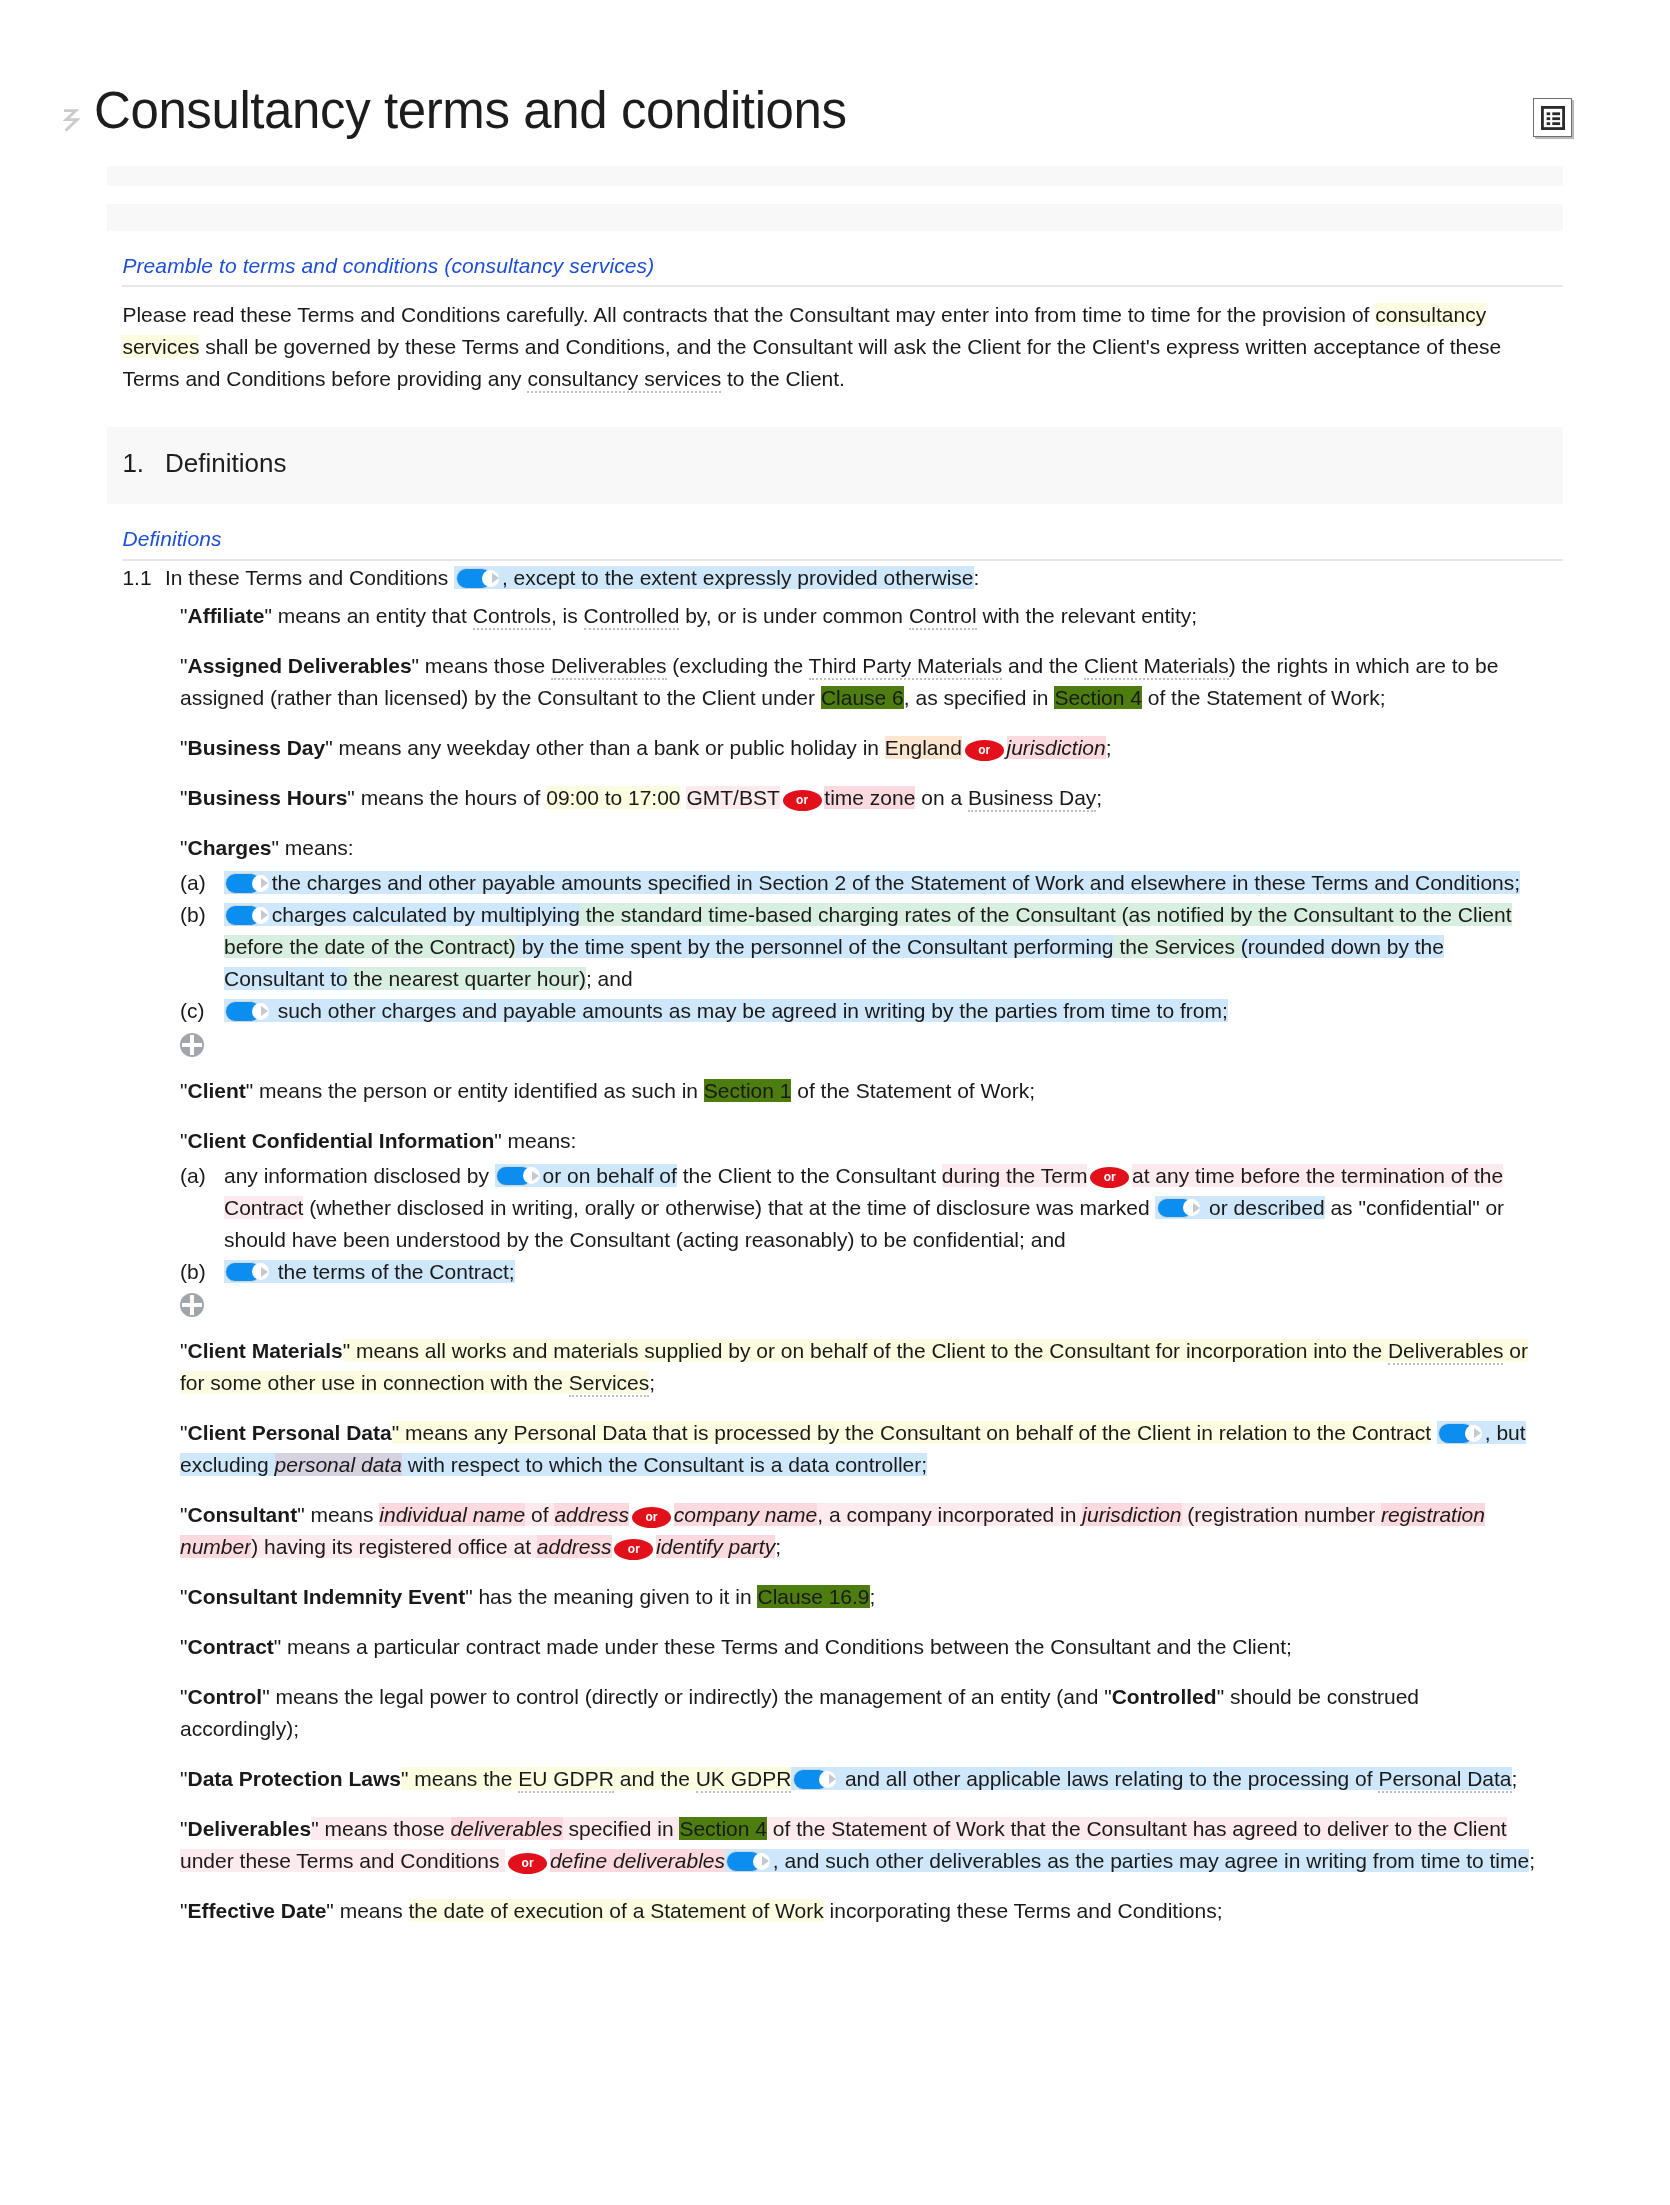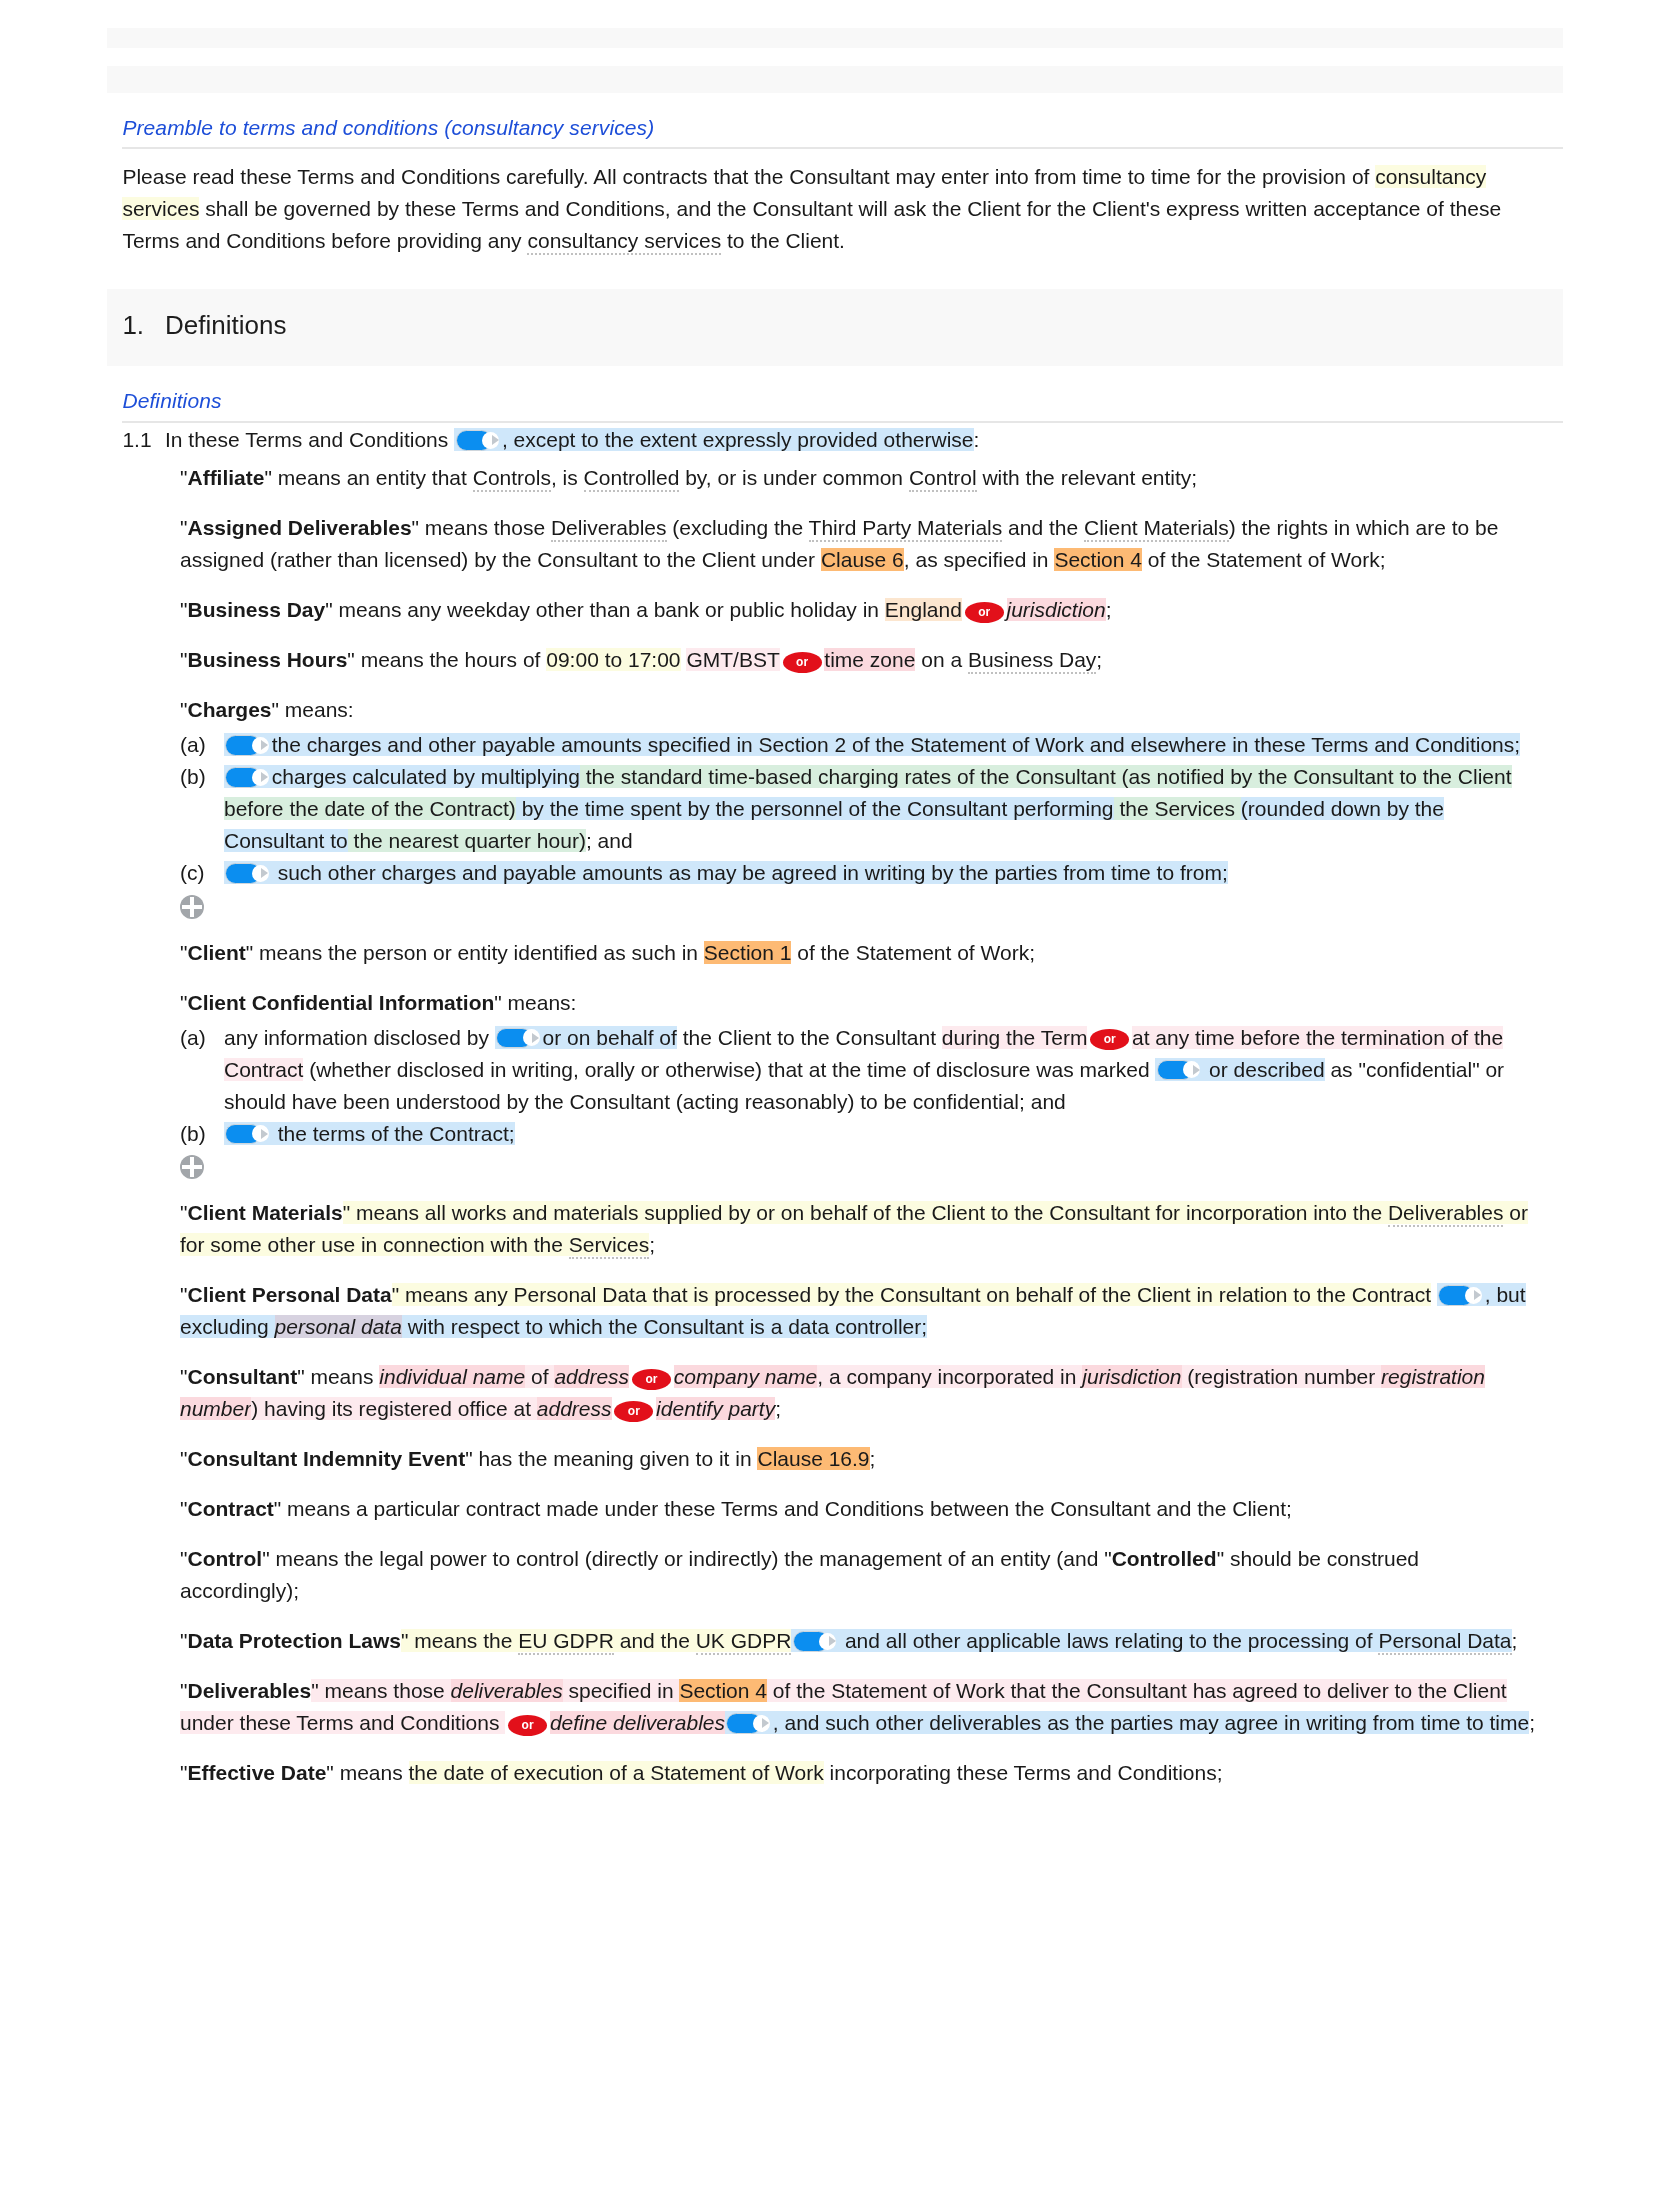"Consultancy terms and conditions" div.doc-header { html: none -> <div> <div> <svg> <path></path> </svg> </div> <h1>Consultancy terms and conditions</h1> <div> <span> <svg> <rect></rect> <rect></rect> <rect></rect> <rect></rect> <rect></rect> <rect></rect> <rect></rect> </svg> </span> </div> </div> }
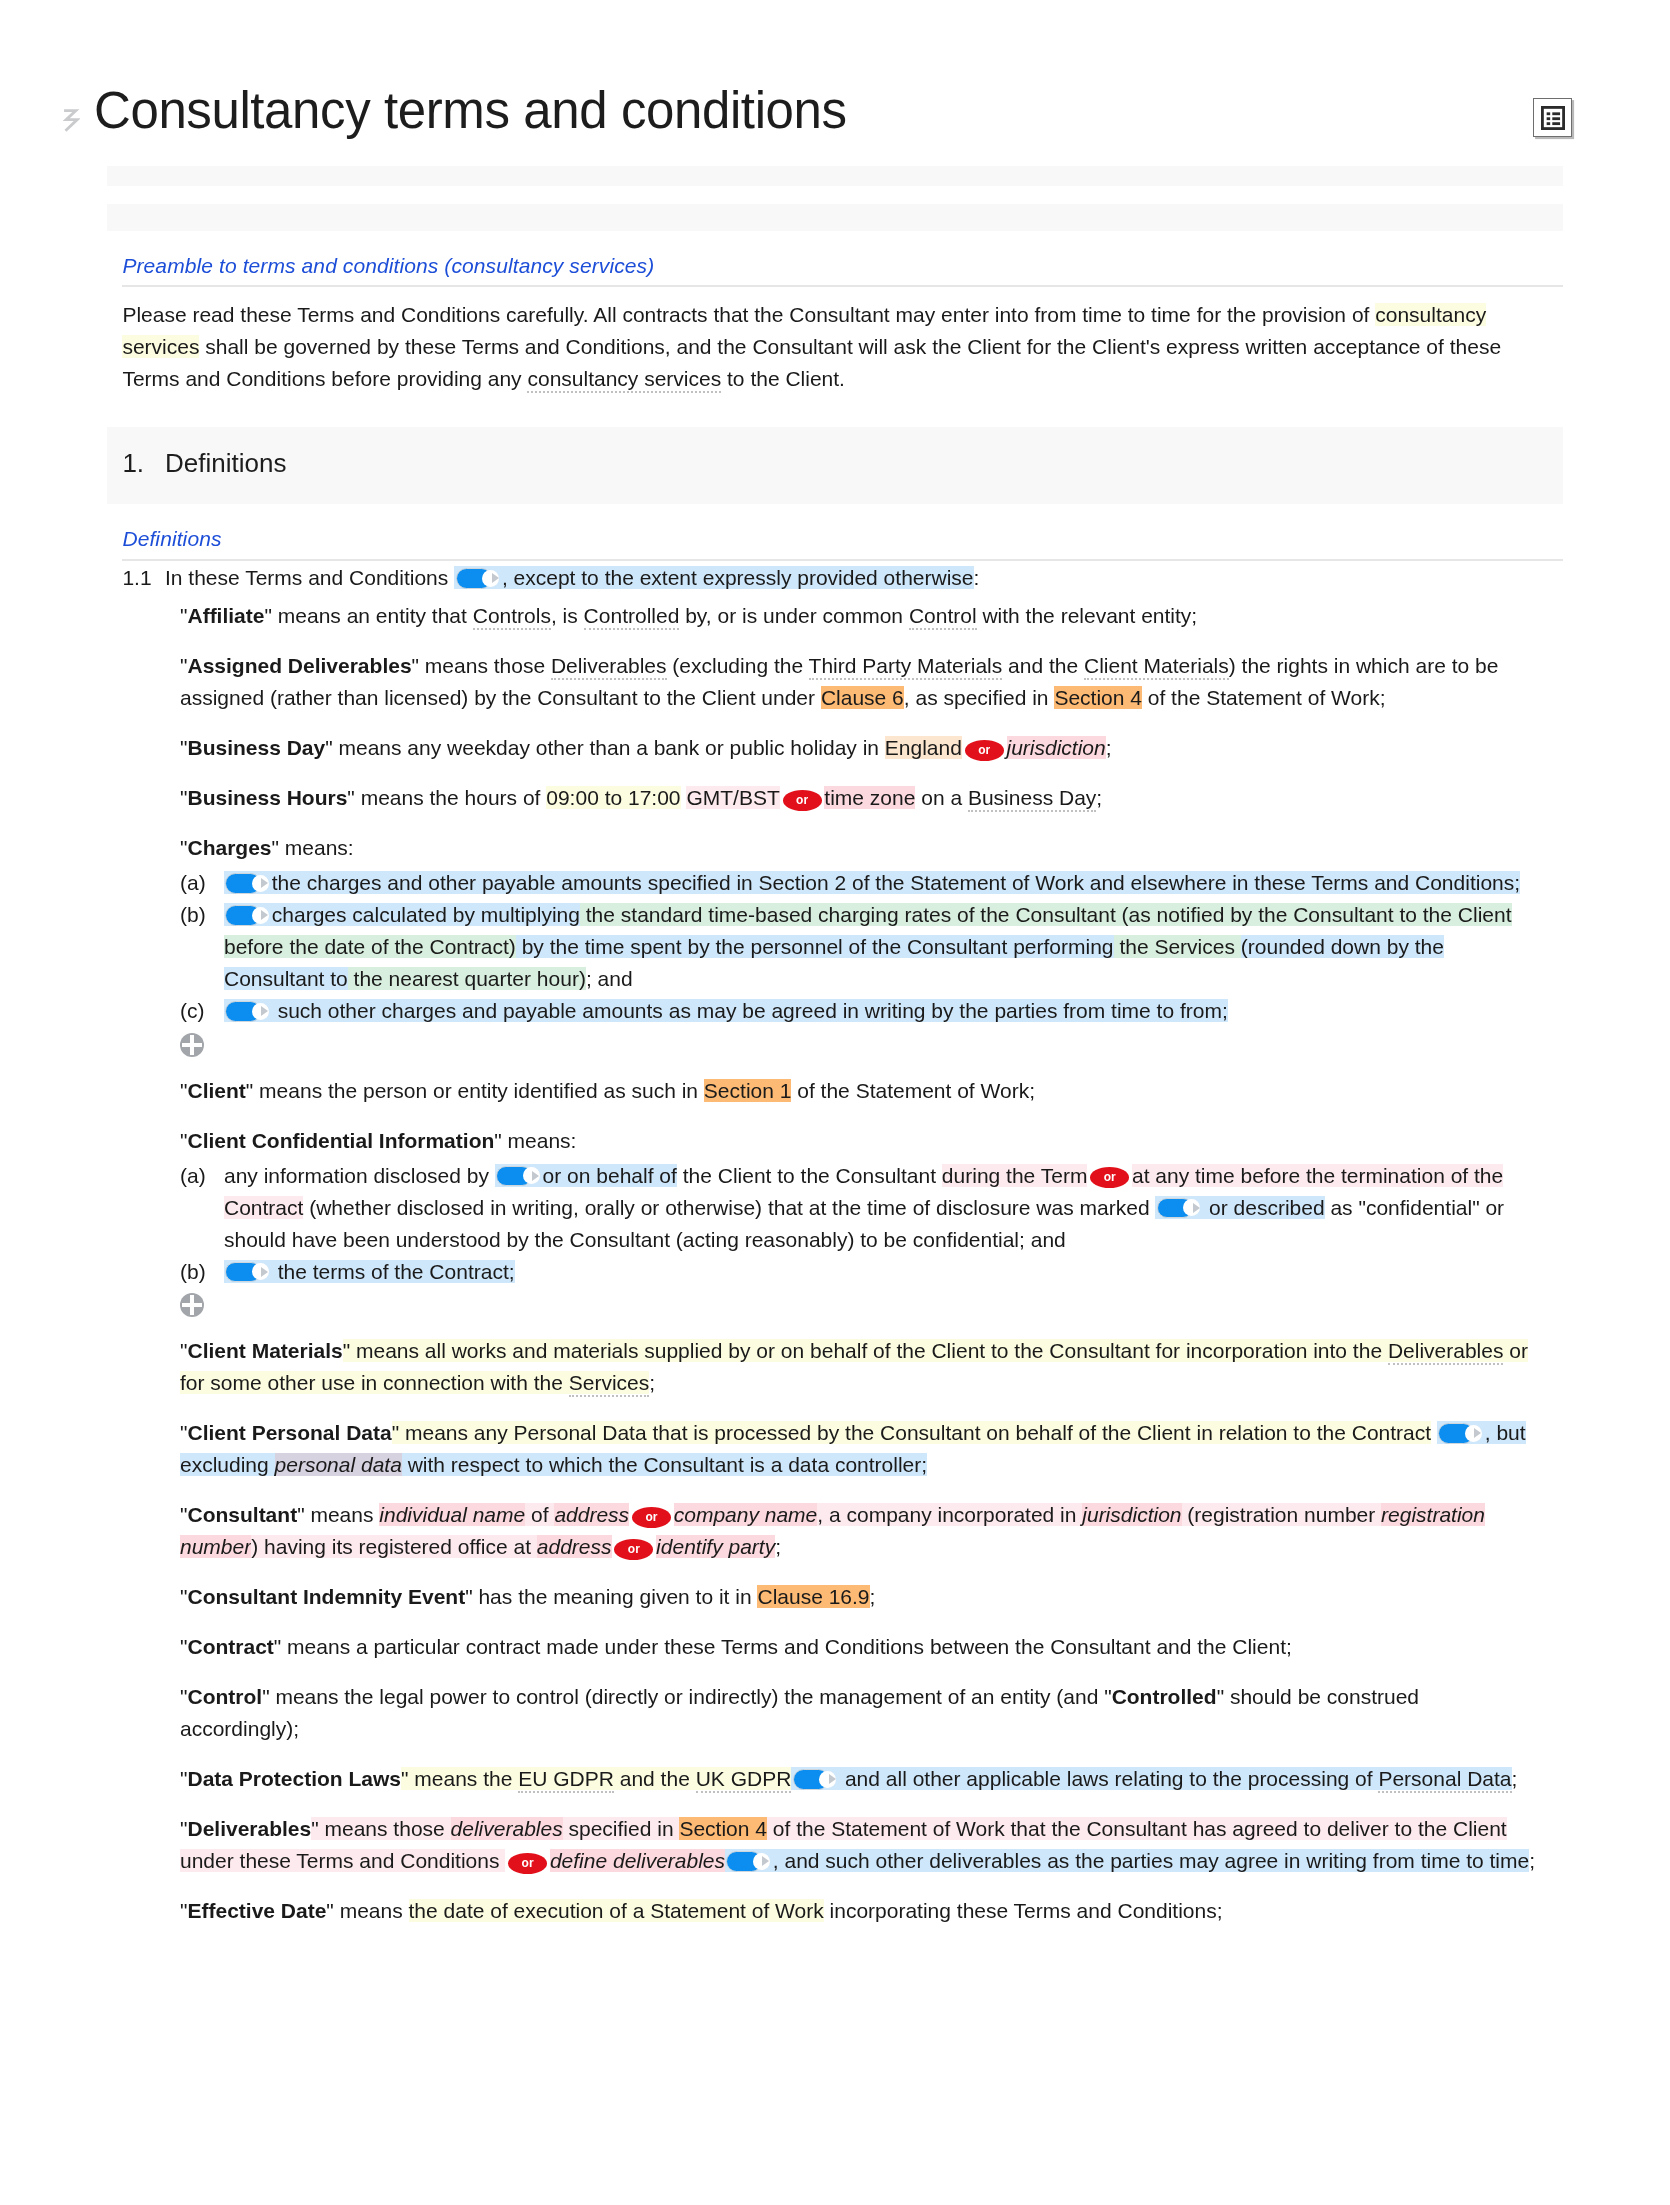"Clause 6" .hl-gray { background: #fdba74 -> #4d7c0f }
